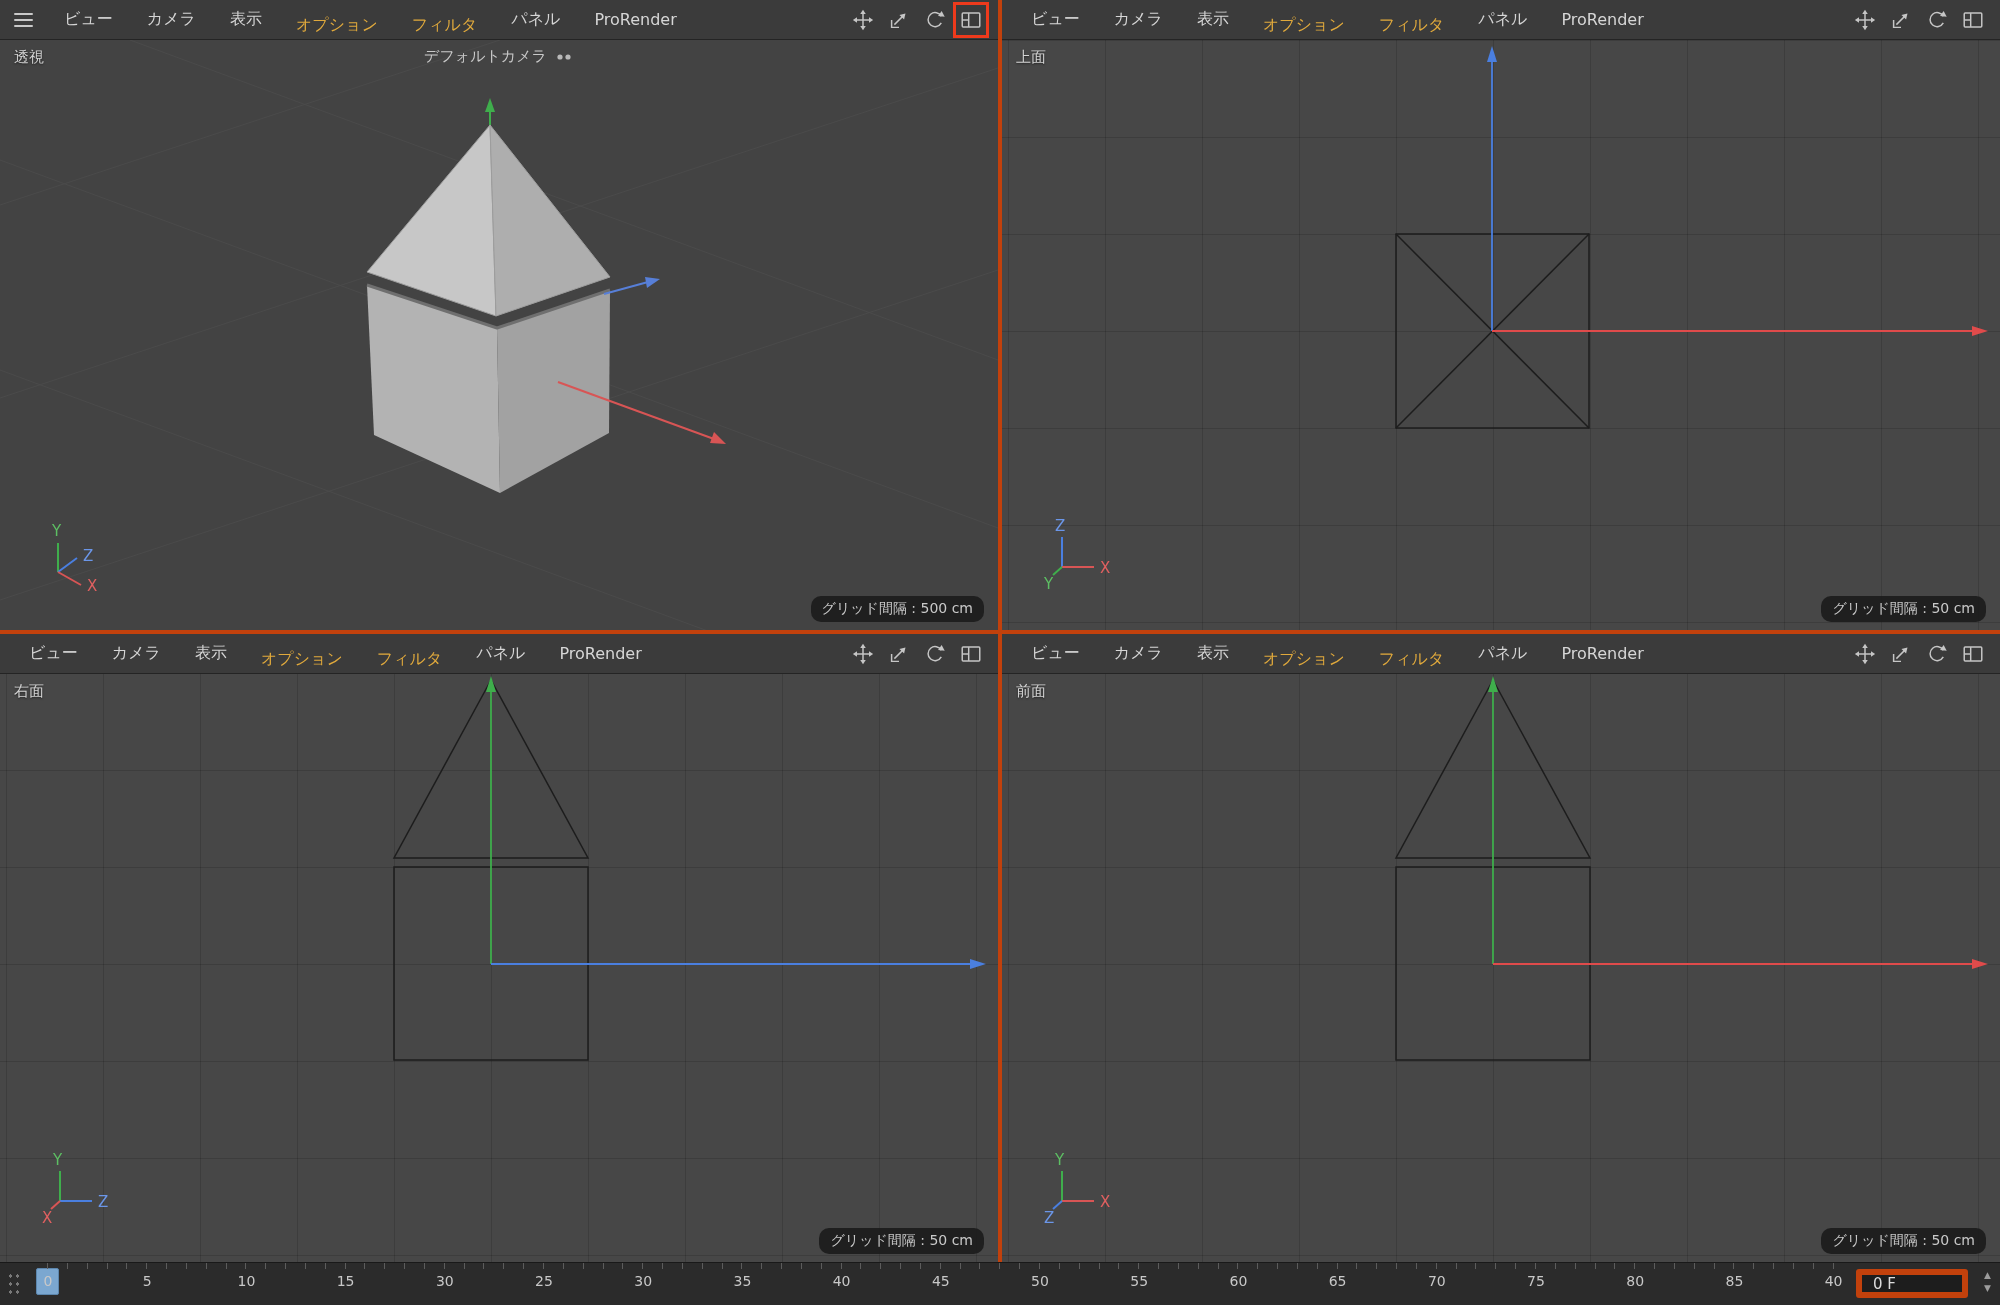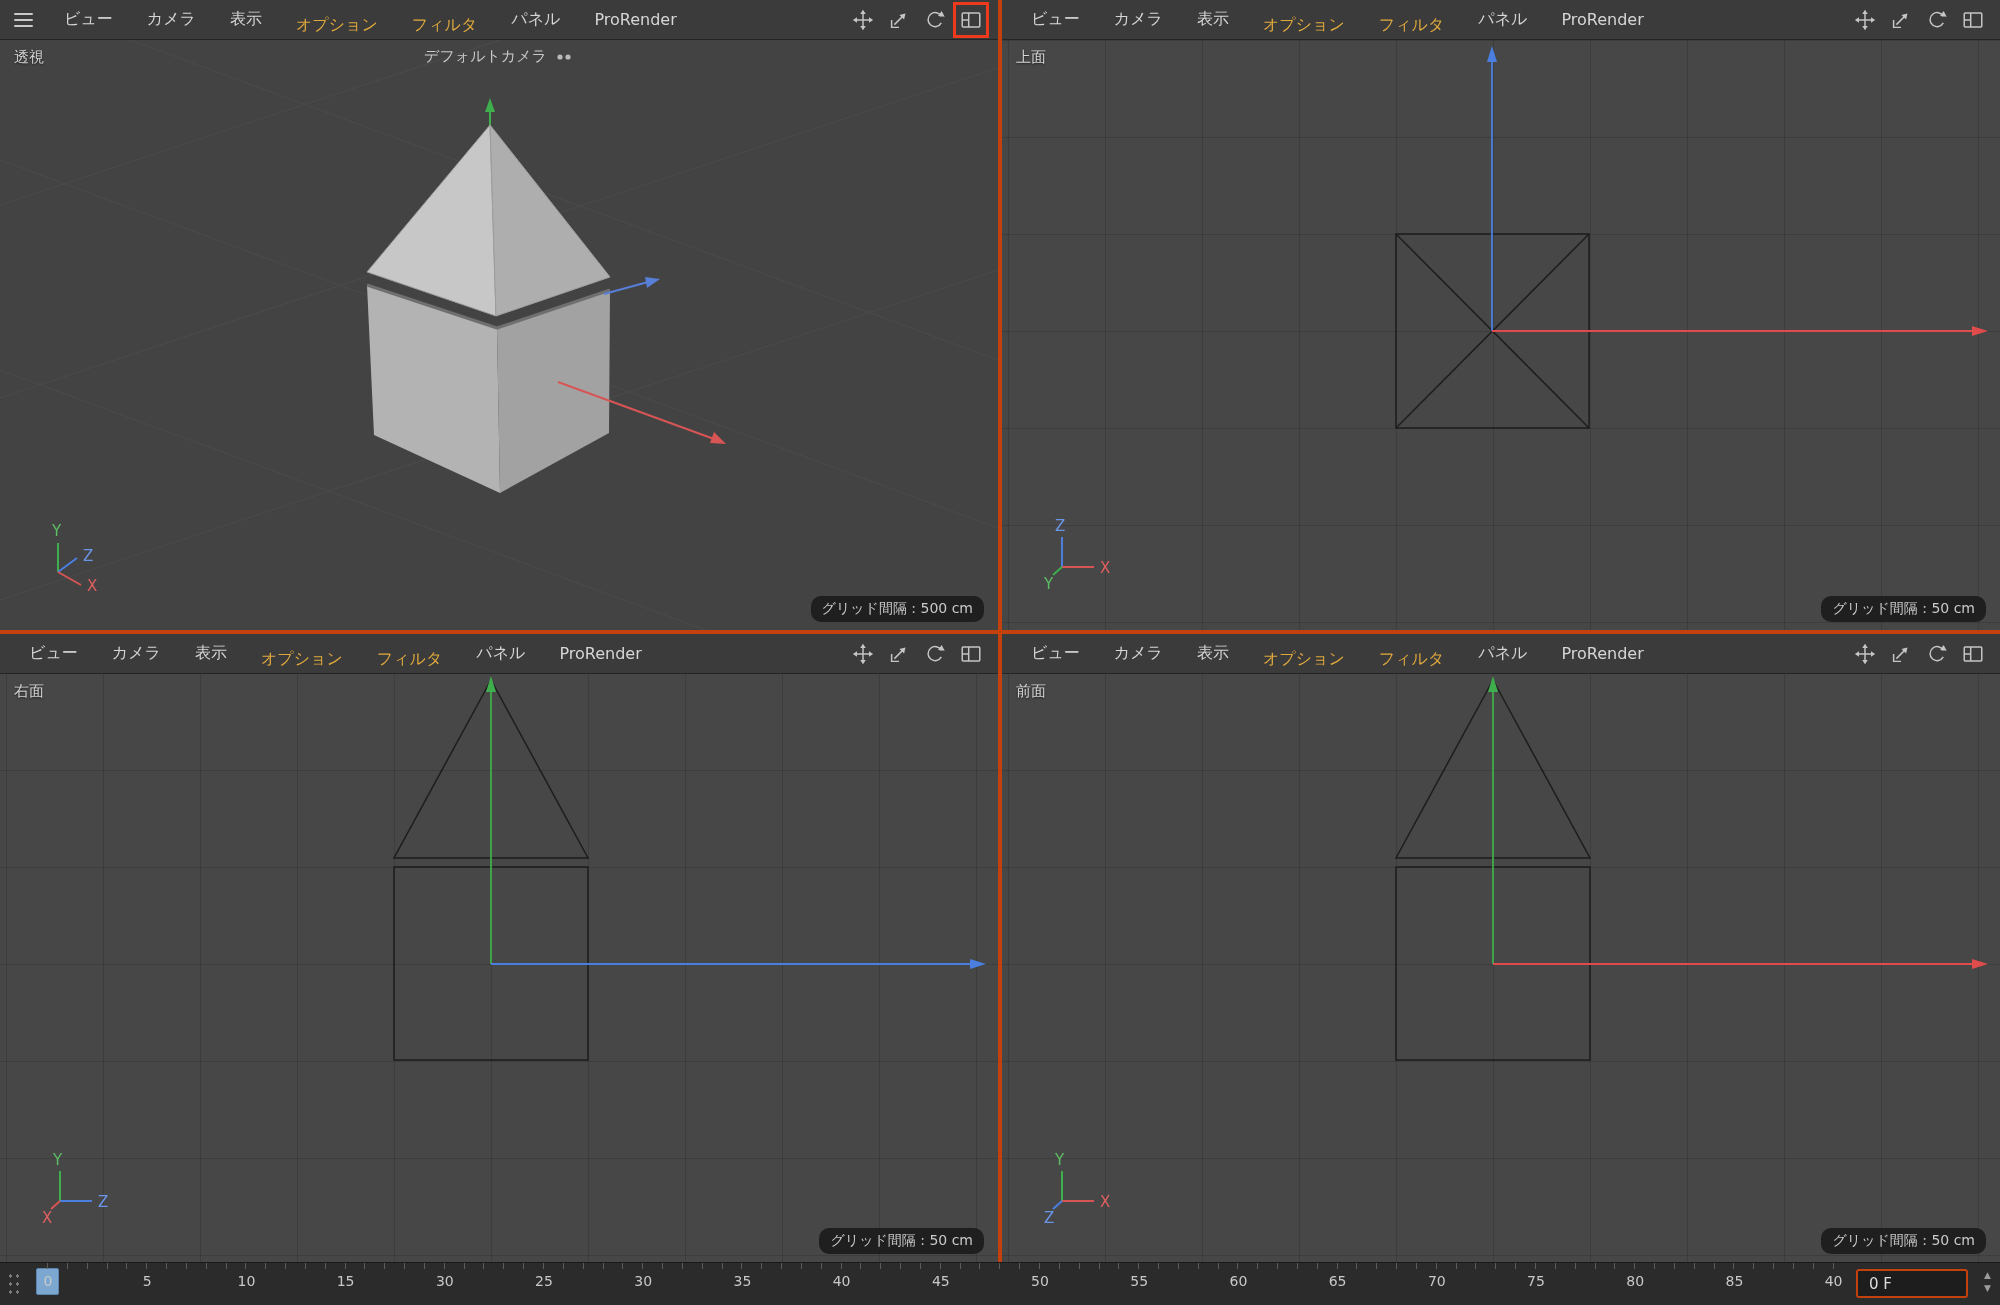"0 F" .framebox { border: 2px solid #c2410c -> 6px solid #c2410c }
